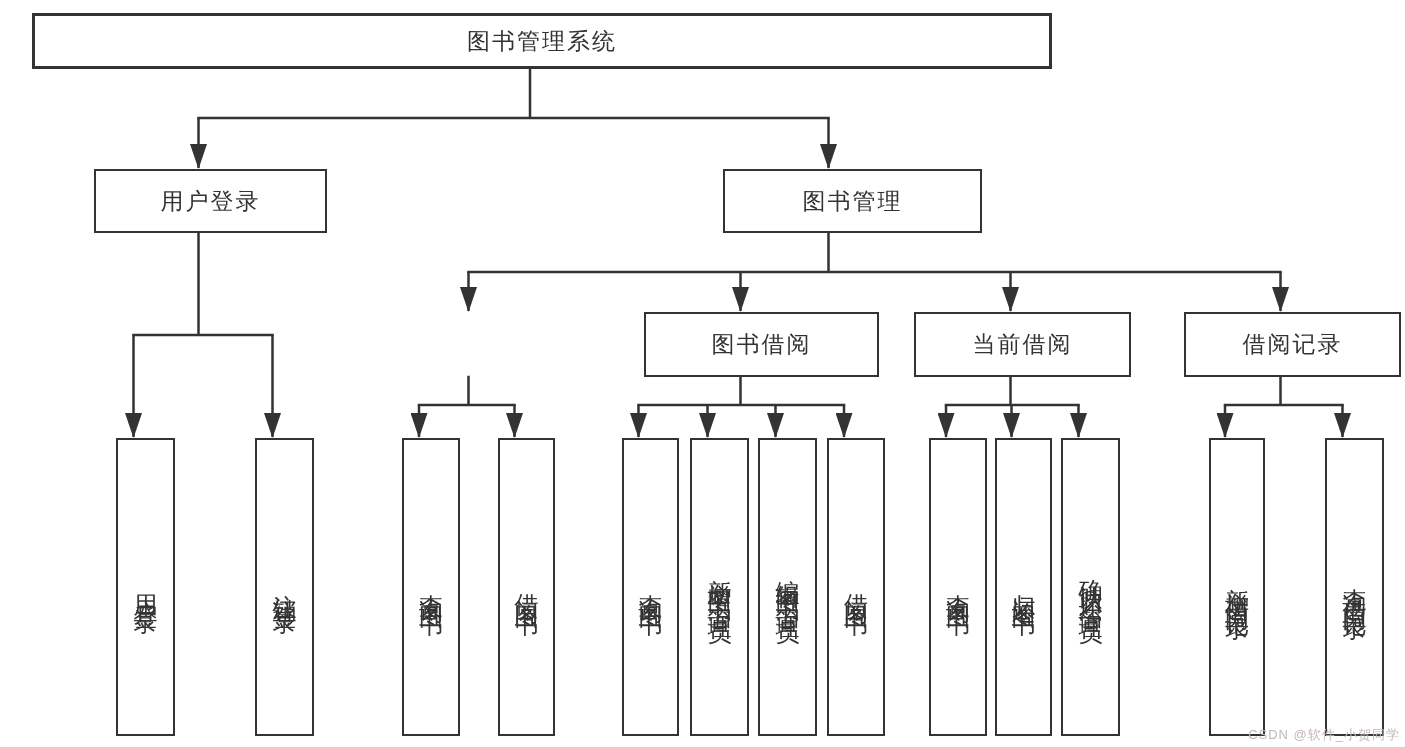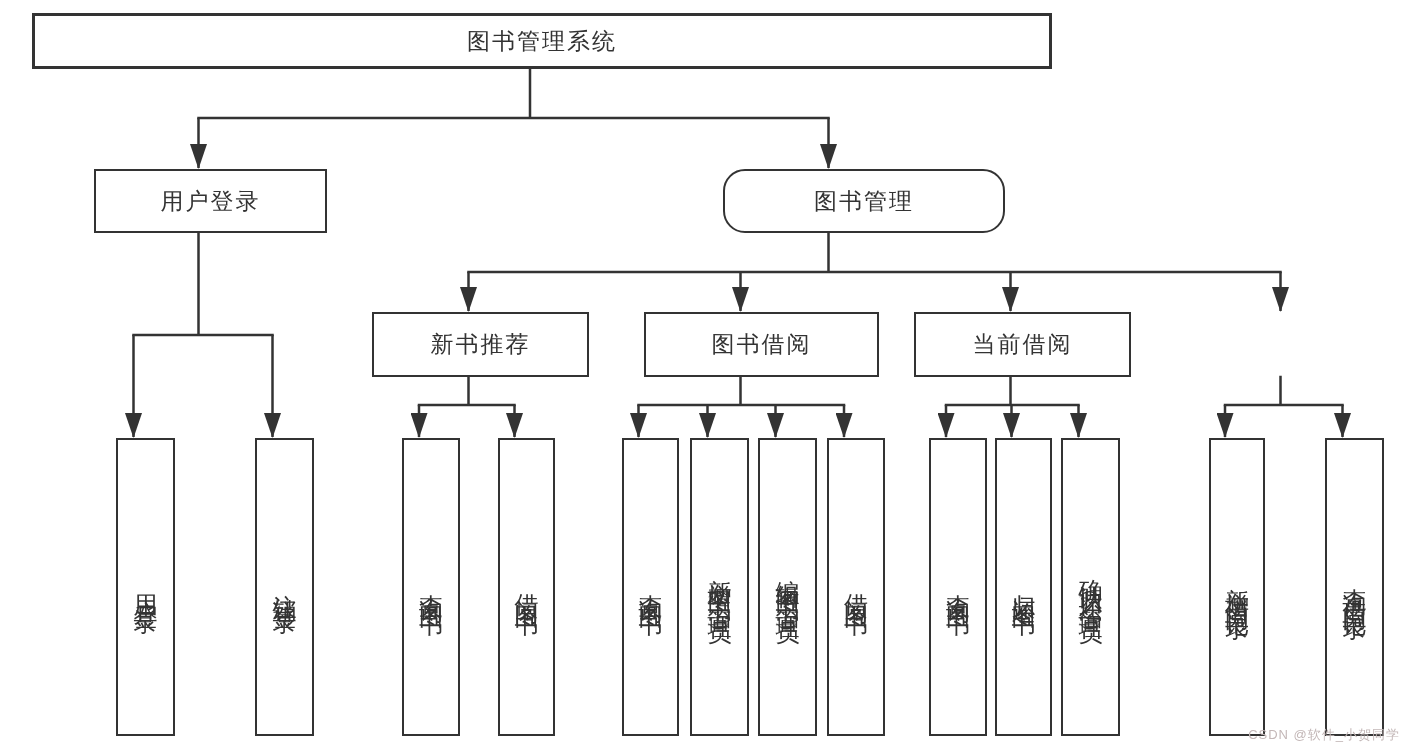"图书管理" div.node { border-radius: 22px -> none; width: 282px -> 259px }
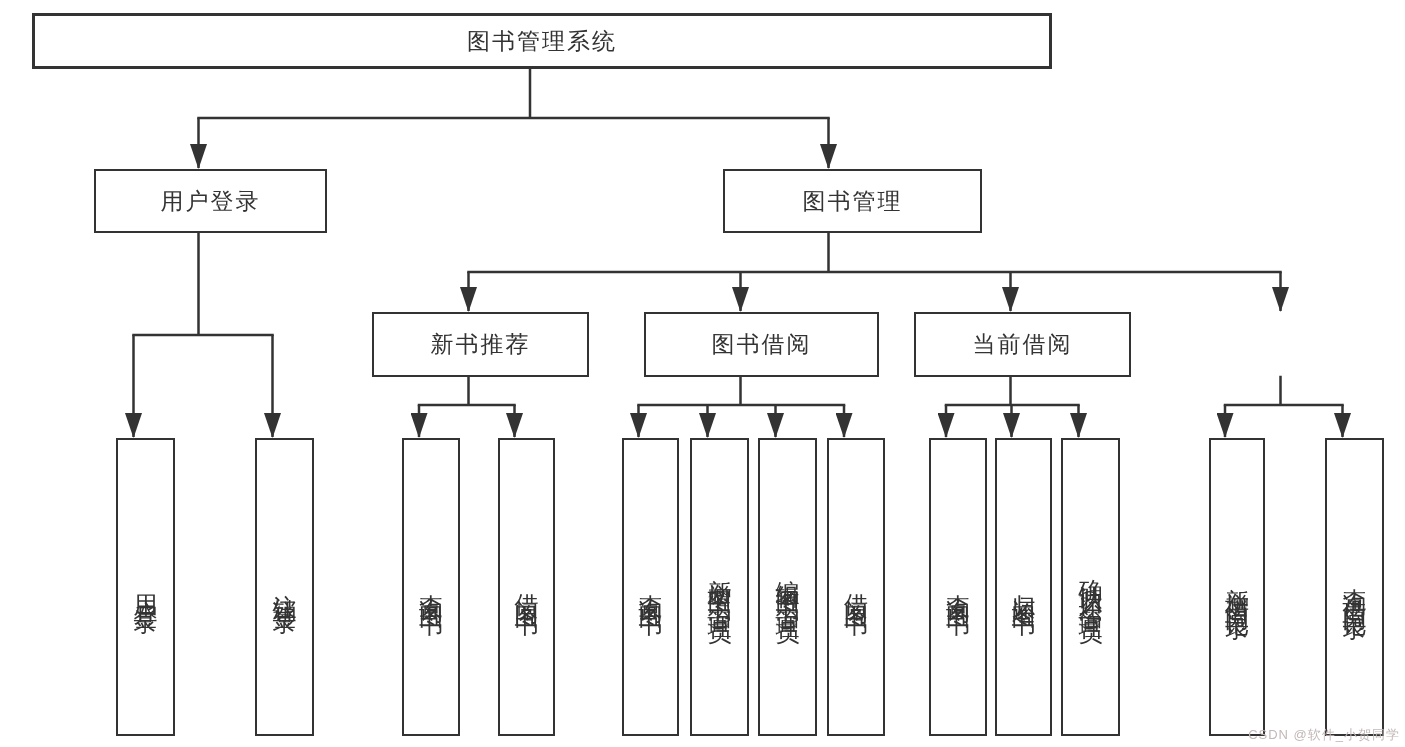"新书推荐" div.node { html: <div> <span>新书推荐</span> </div> -> none }
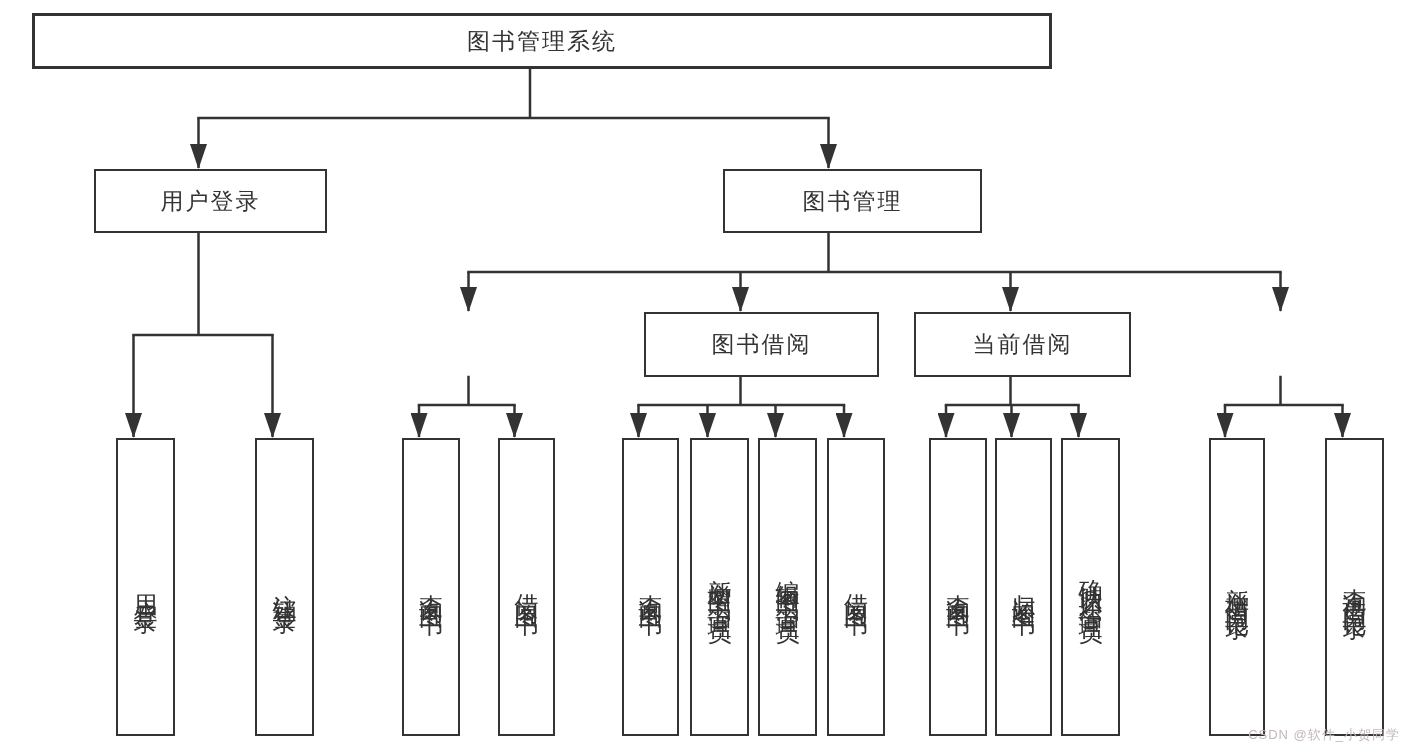"借阅记录" div.node { html: none -> <div> <span>借阅记录</span> </div> }
